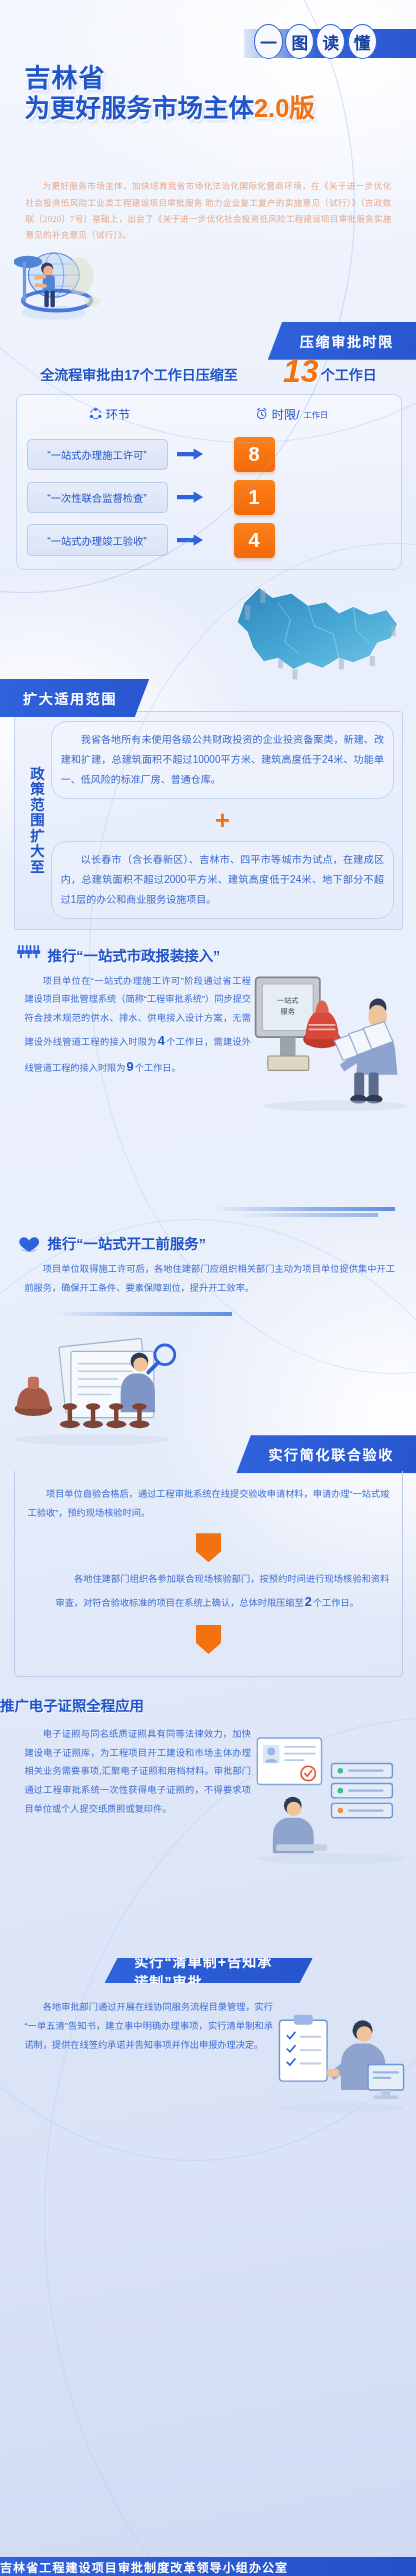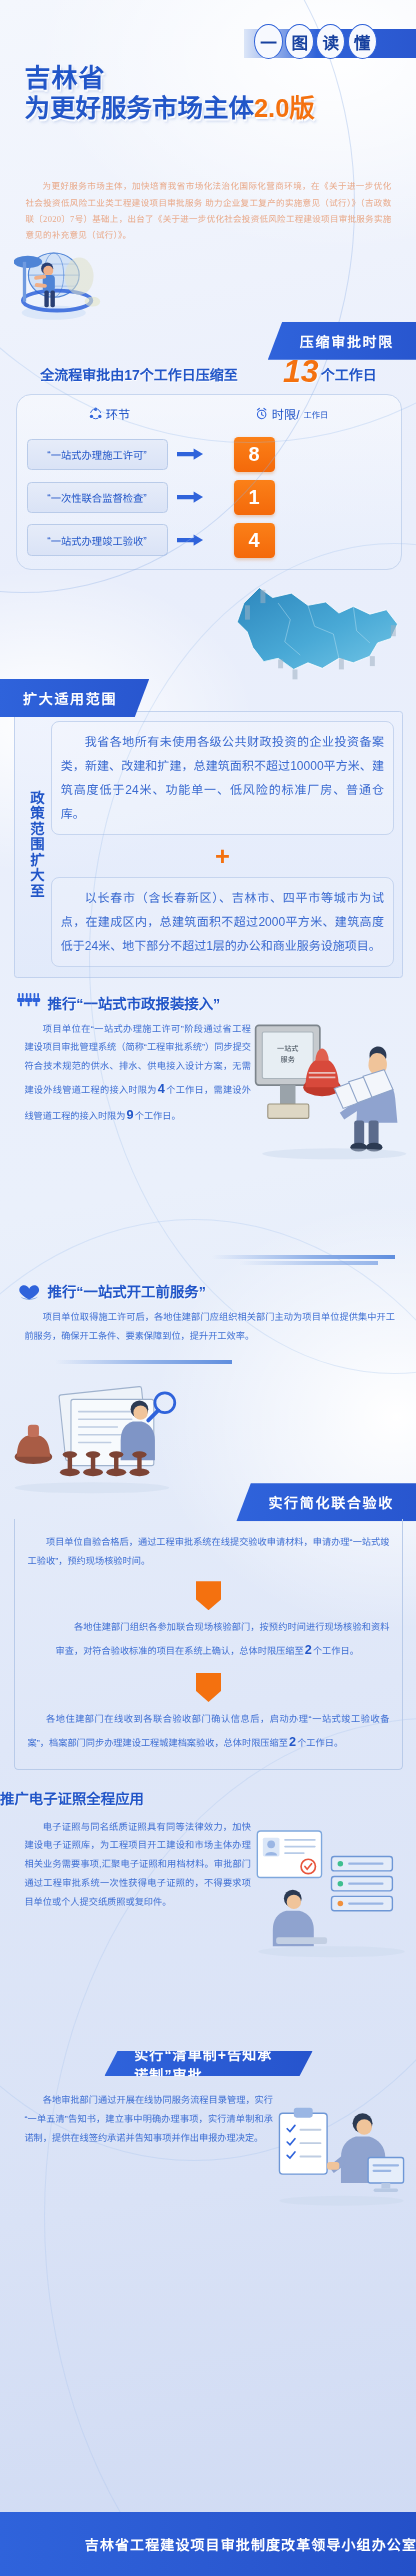"环节" .table-card { border-radius: 15px -> 8px }
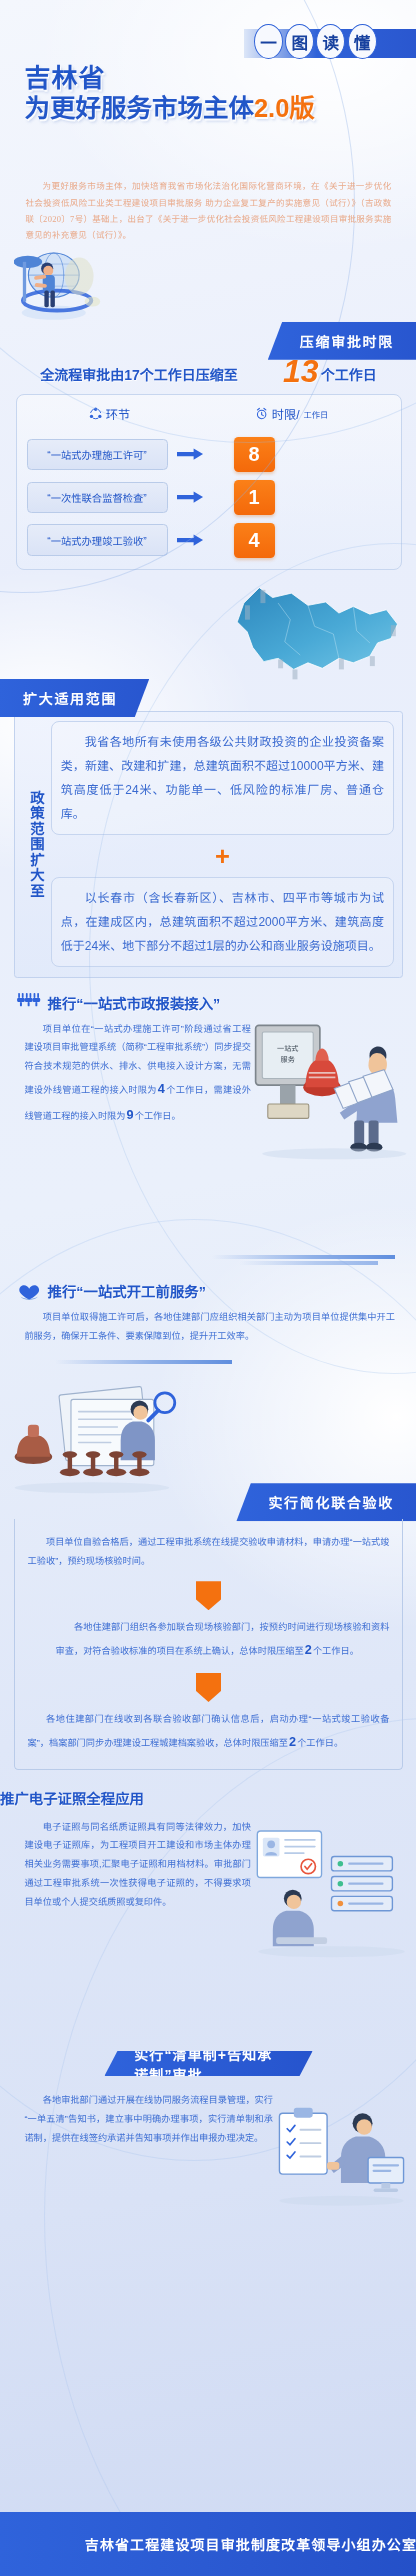"我省各地所有未使用各级公共财政投资的企业投资备案类，新建、改建和扩建，总建筑面积" .scope-box { border-radius: 8px -> 16px; font-size: 12px -> 10px }
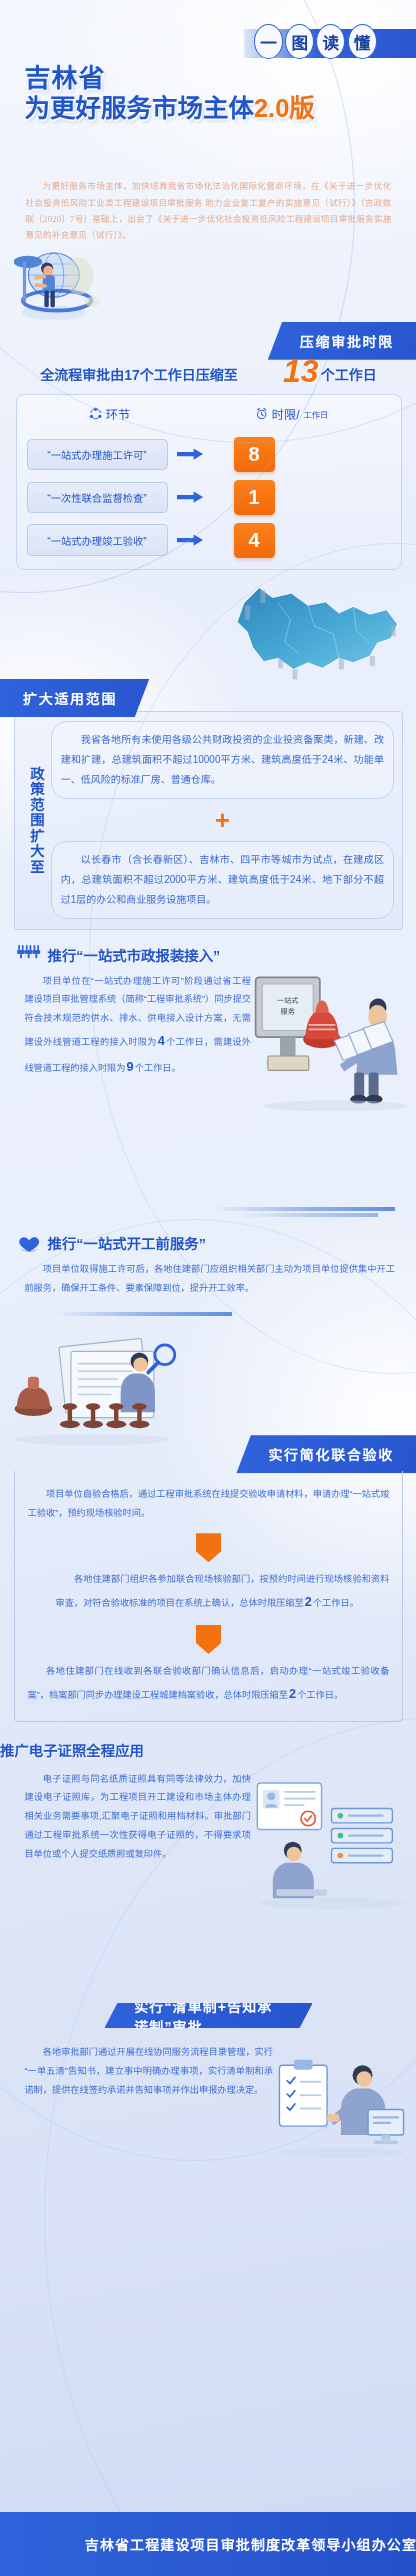"各地住建部门在线收到各联合验收部门确认信息后，启动办理“一站式竣工验收备案”，档" p.para { html: <p><span>各地住建部门在线收到各联合验收部门确认信息后，启动办理“一站式竣工验收备案”，档案部门同步办理建设工程城建档案验收，总体时限压缩至</span><span>2</span><span>个工作日。</span></p> -> none }
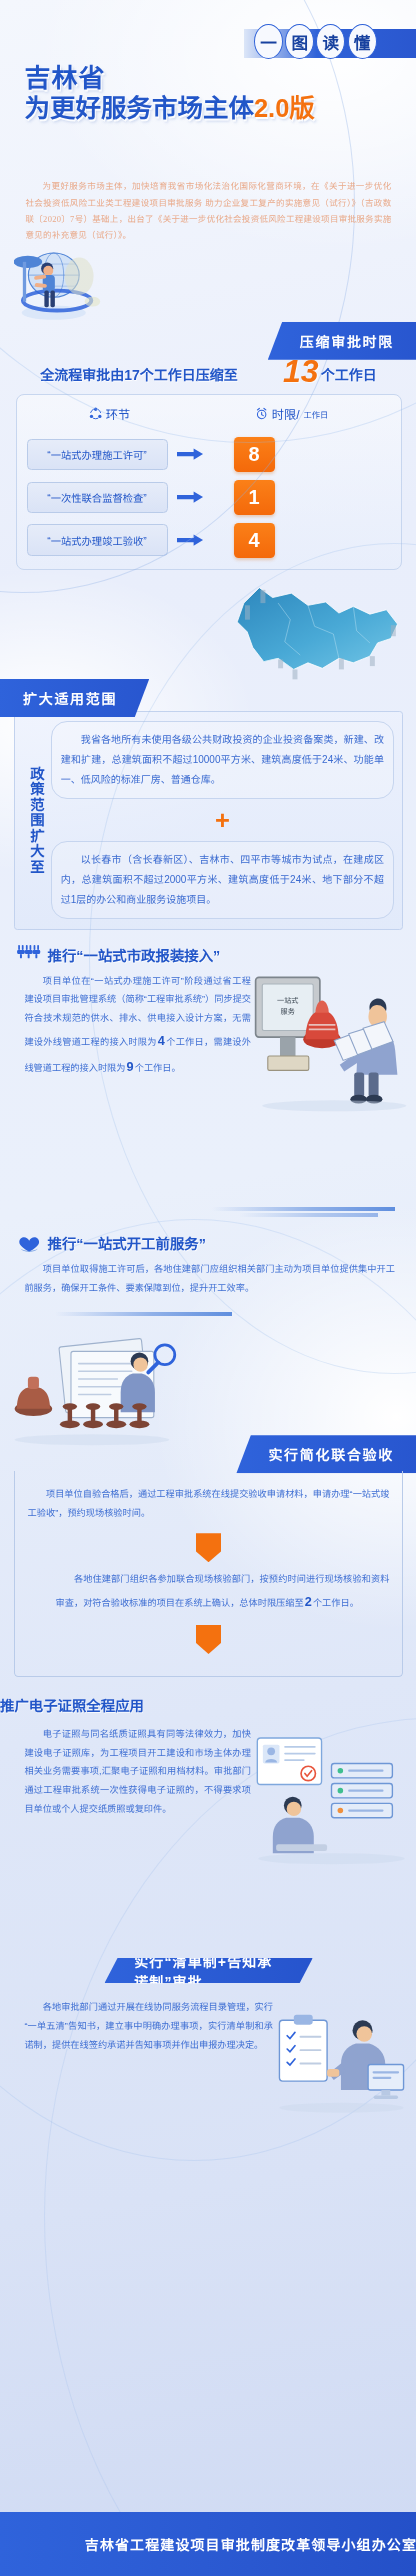"吉林省工程建设项目审批制度改革领导小组办公室" .footer { font-size: 14px -> 12px; padding: 22px 0 -> 1px 0; text-align: right -> left }
